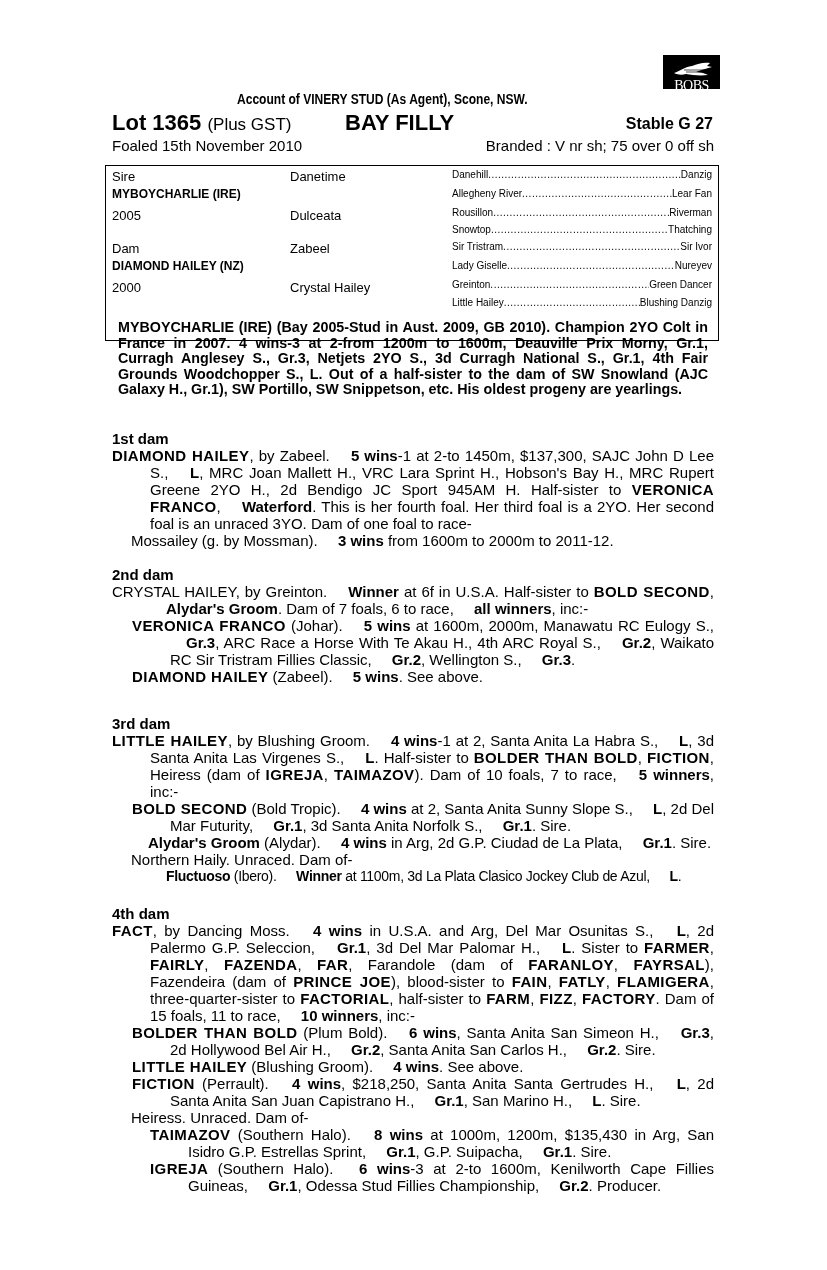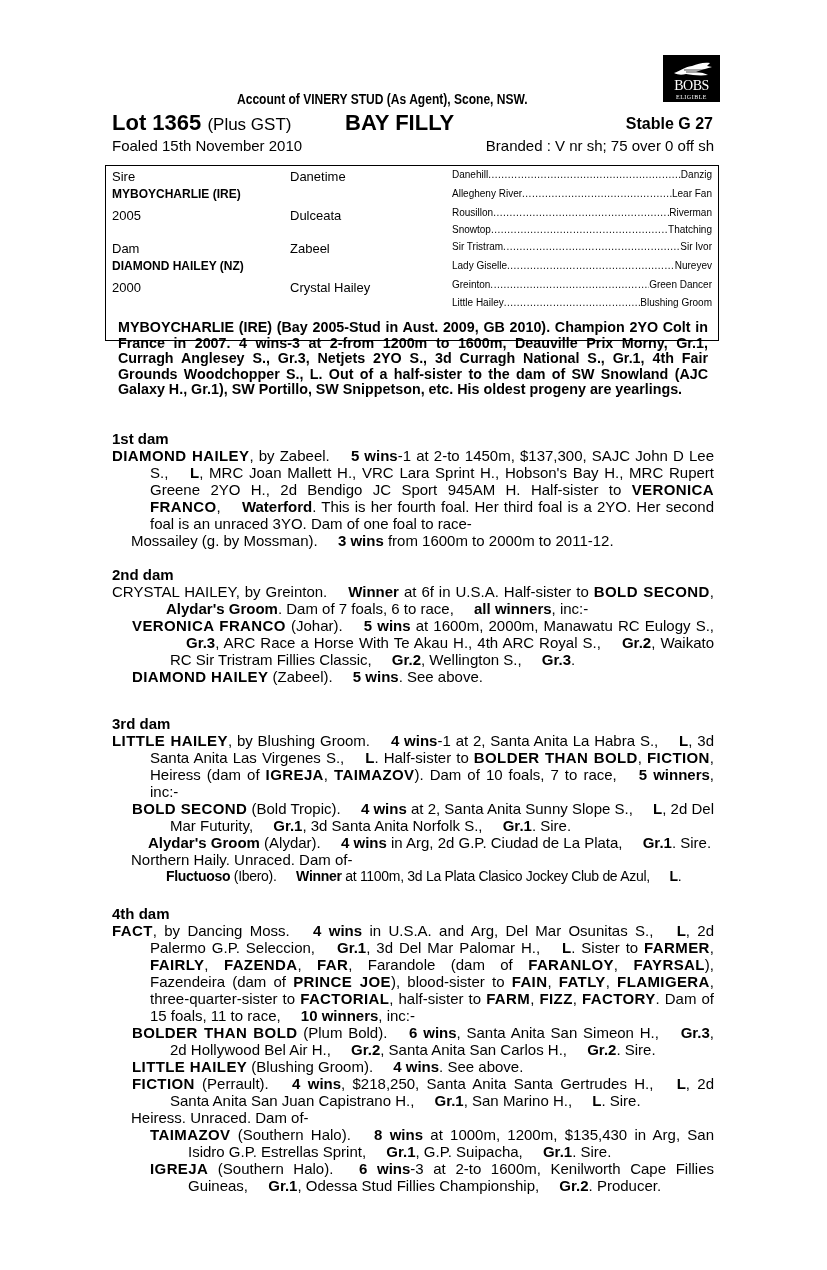"BOBS" .logo { height: 47px -> 34px }
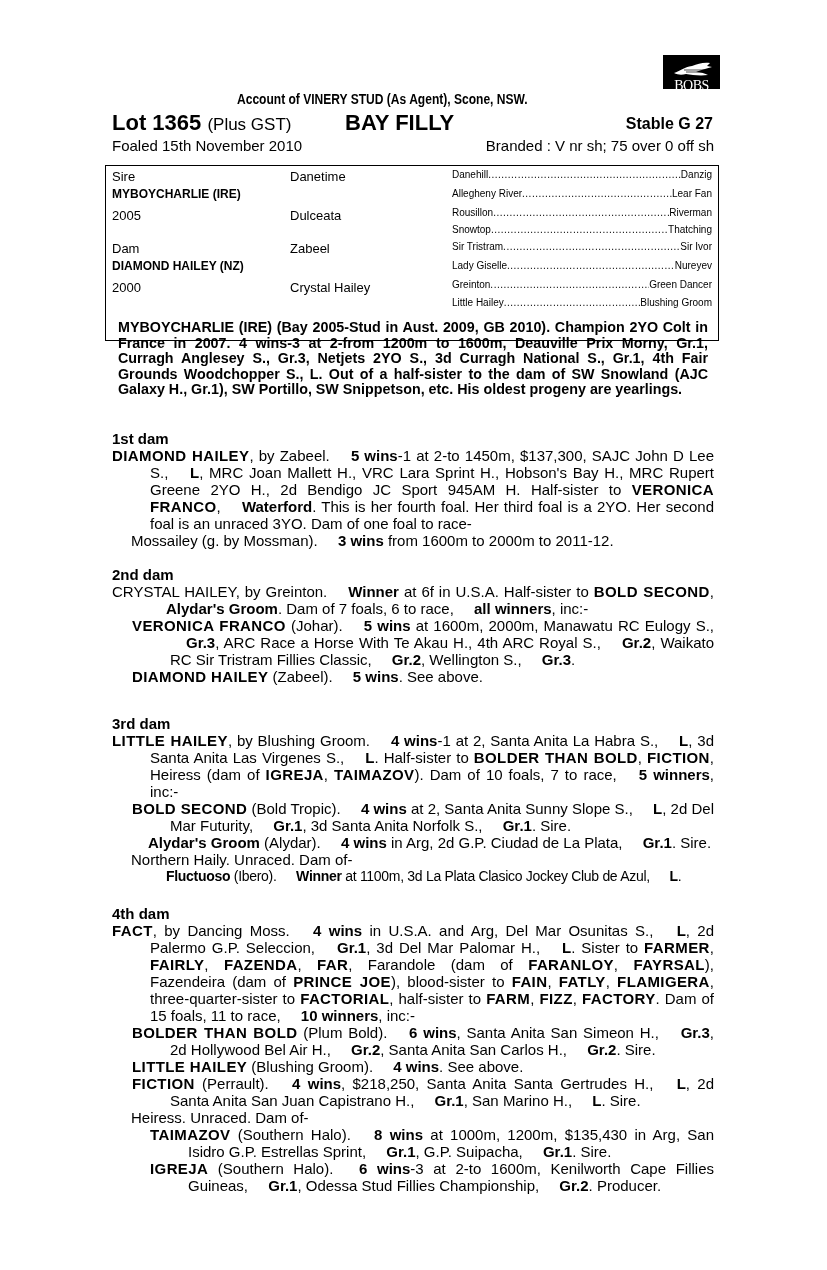"Blushing Groom" span.r { text: Groom -> Danzig }
